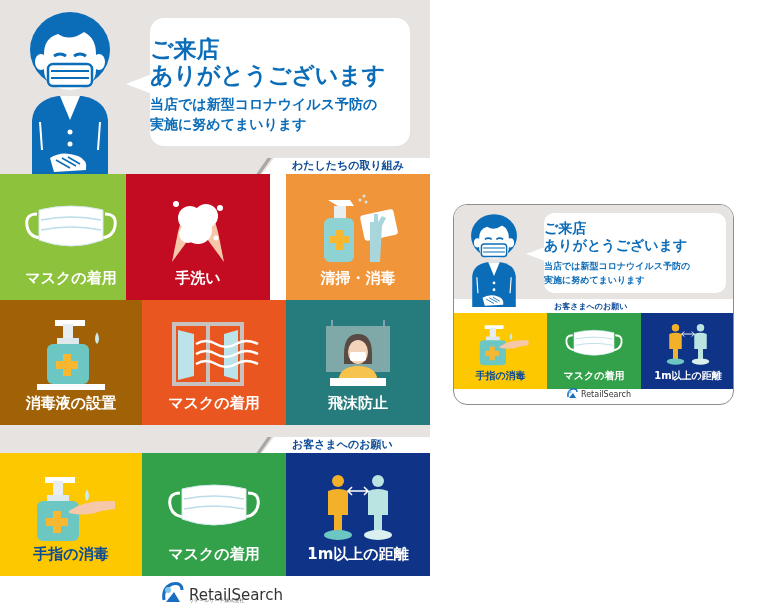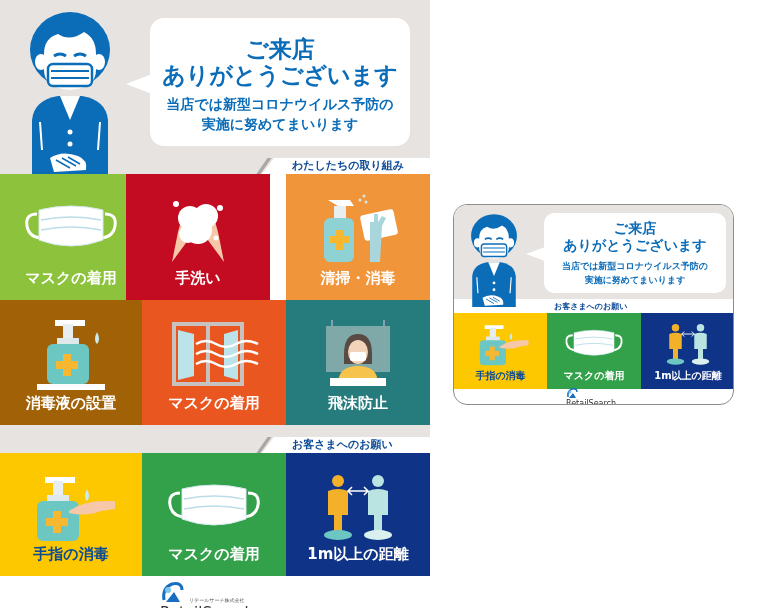"ご来店" .bubble .t1 { text-align: center -> none }
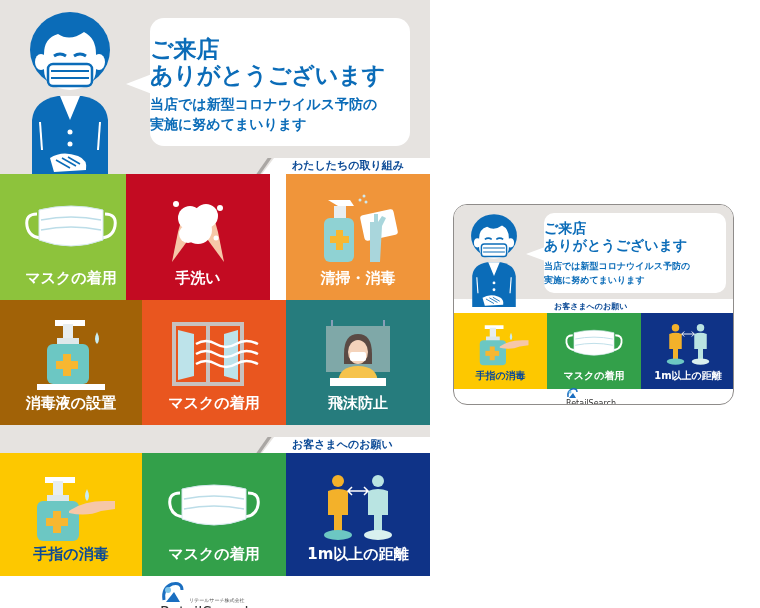"RetailSearch" .logo { align-items: flex-start -> flex-end; flex-direction: column -> none }
